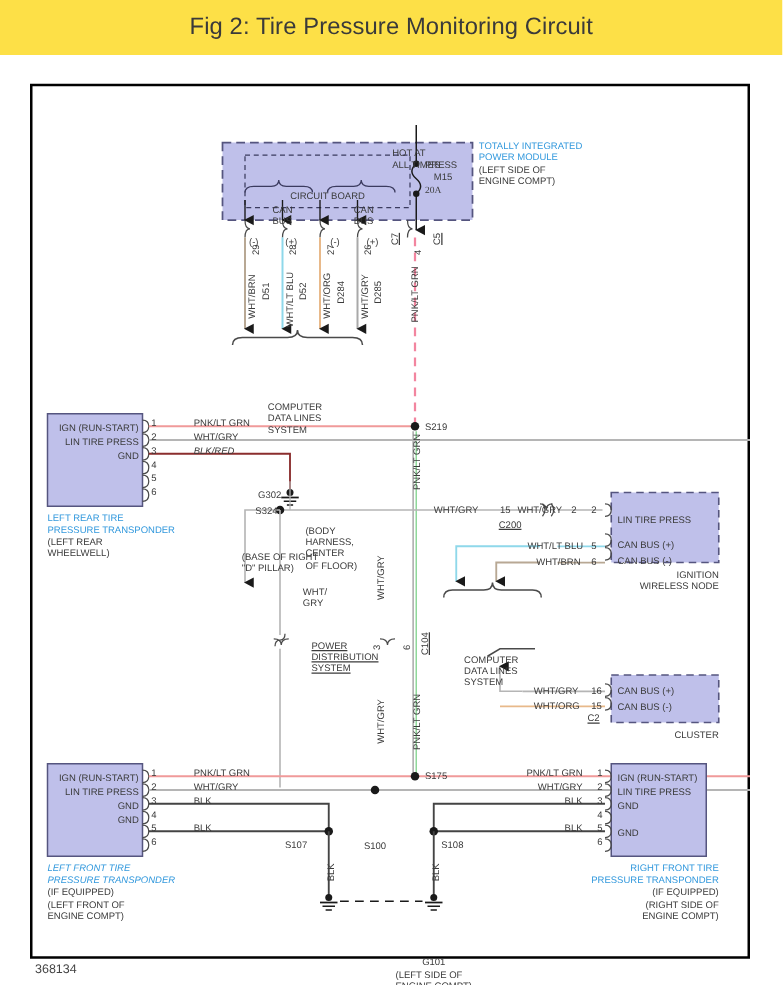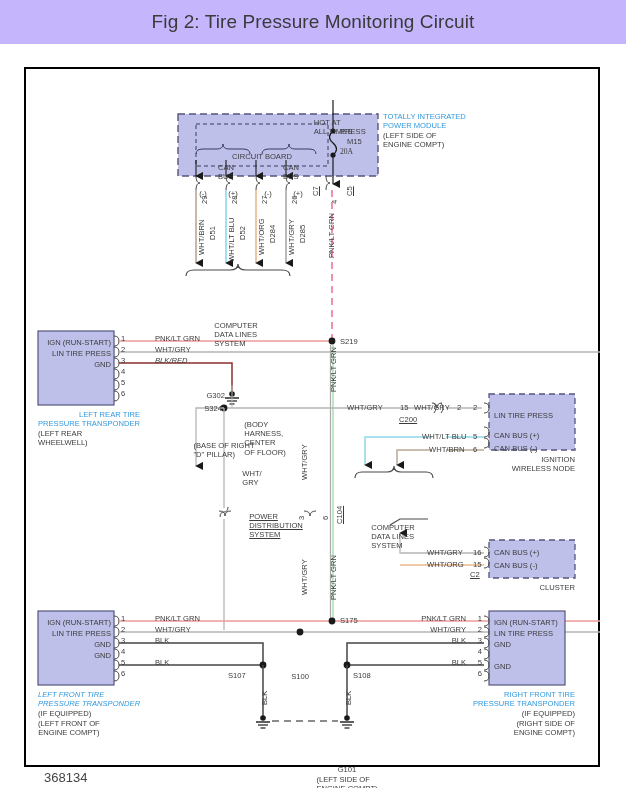"Fig 2: Tire Pressure Monitoring" #header { background: #c4b5fd -> #fde047 }
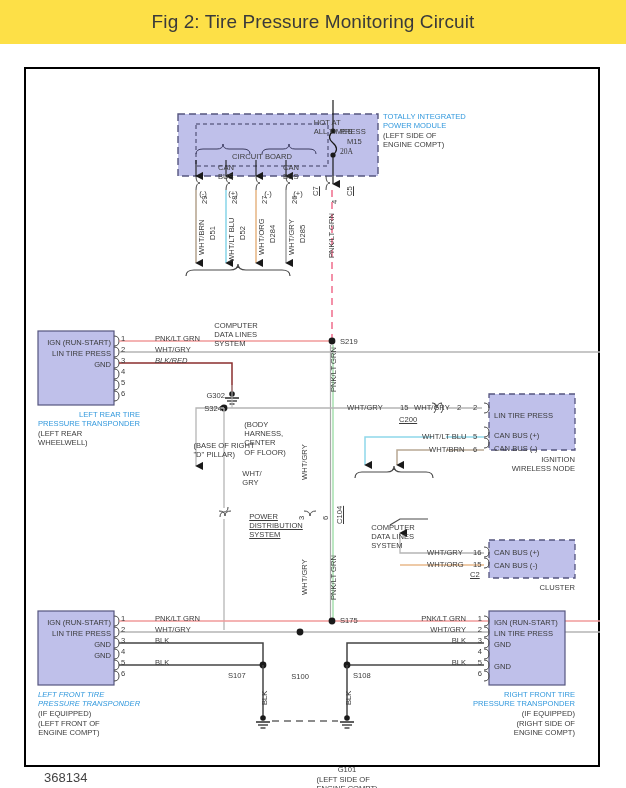"LEFT REAR TIRE" div.lbl { text-align: right -> none }
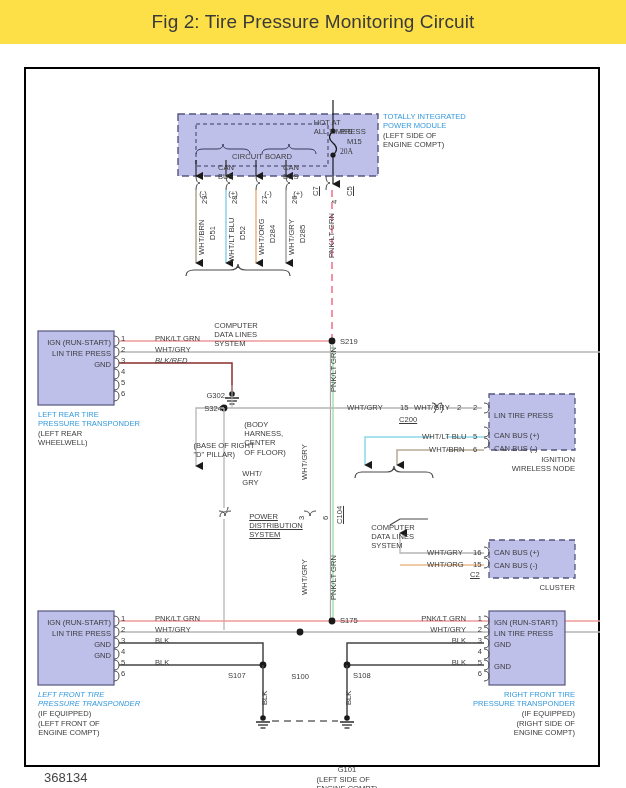"(LEFT FRONT OF" div.lbl { text-align: center -> none }
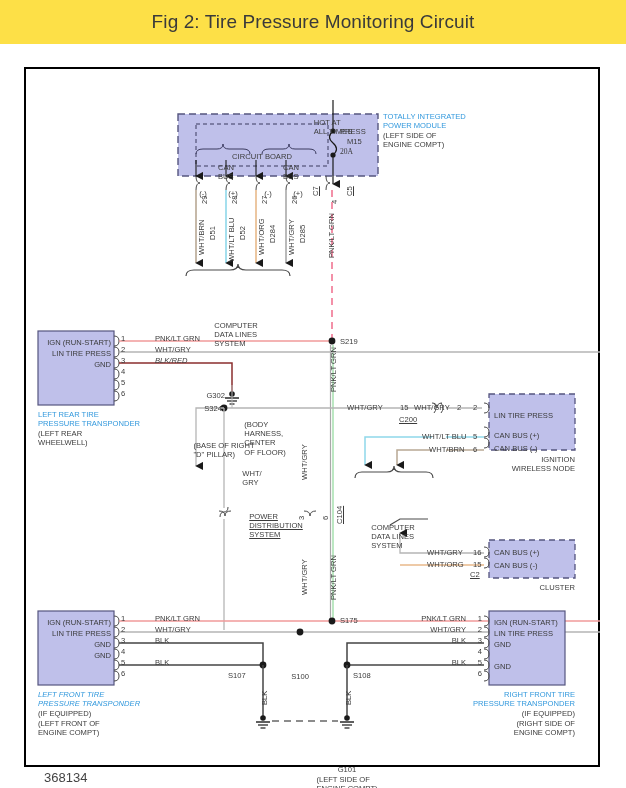"368134" .idnum { font-size: 13px -> 10px; left: 44px -> 28px }
